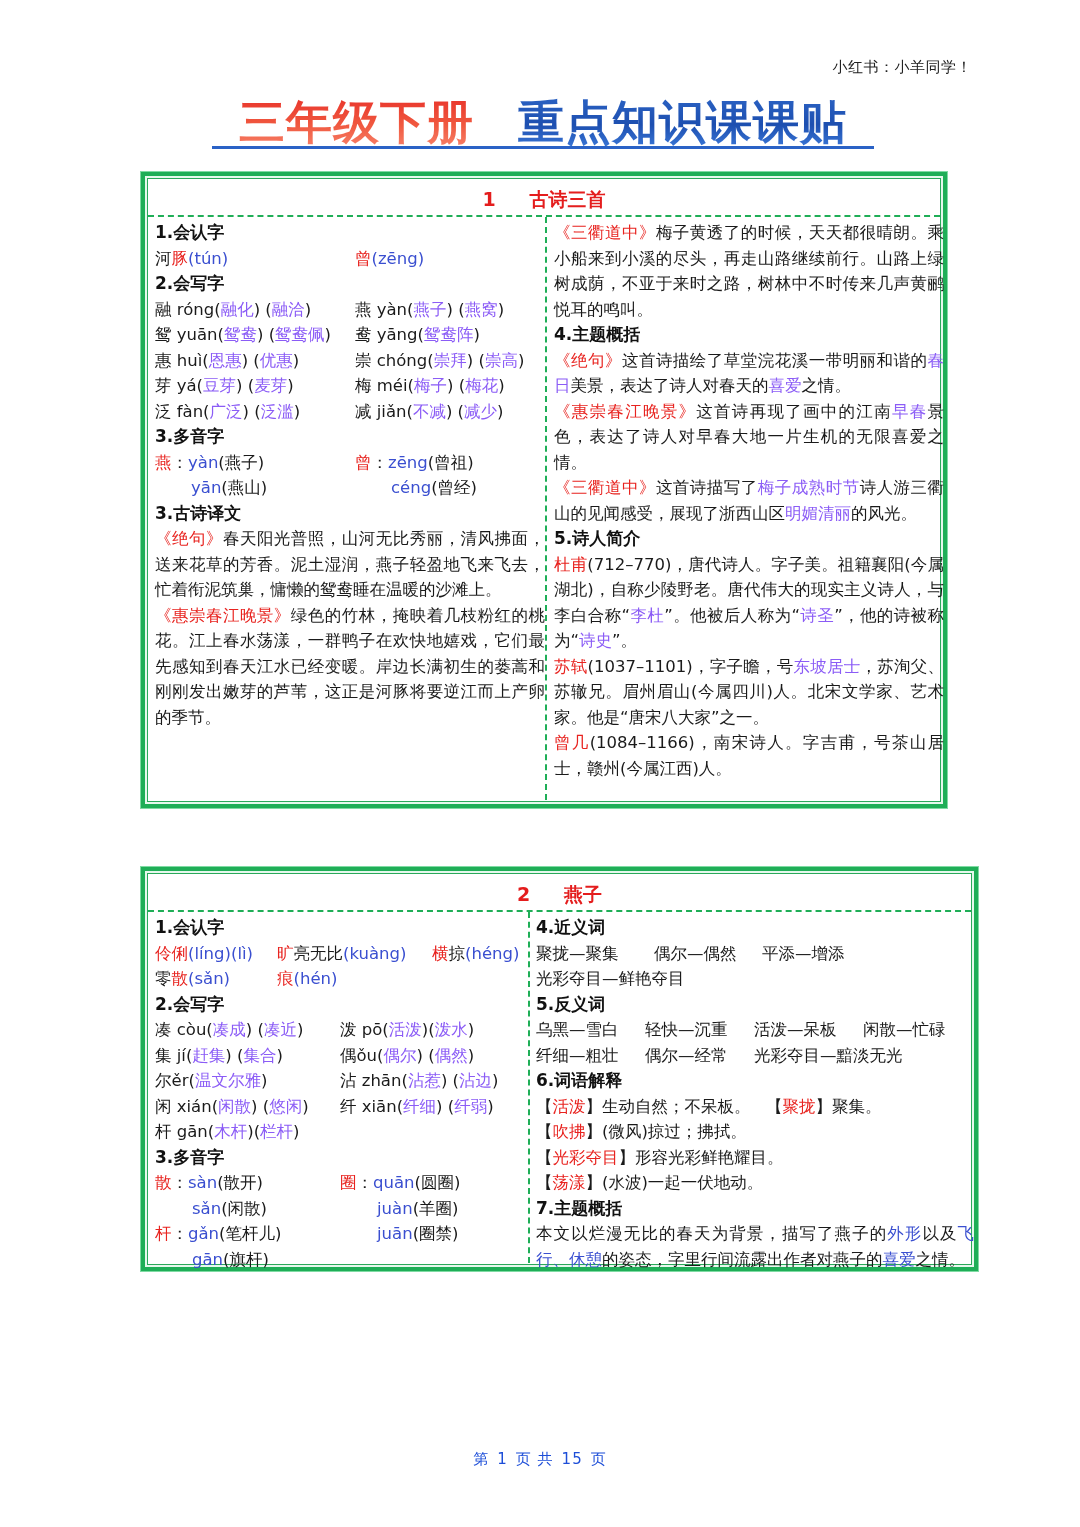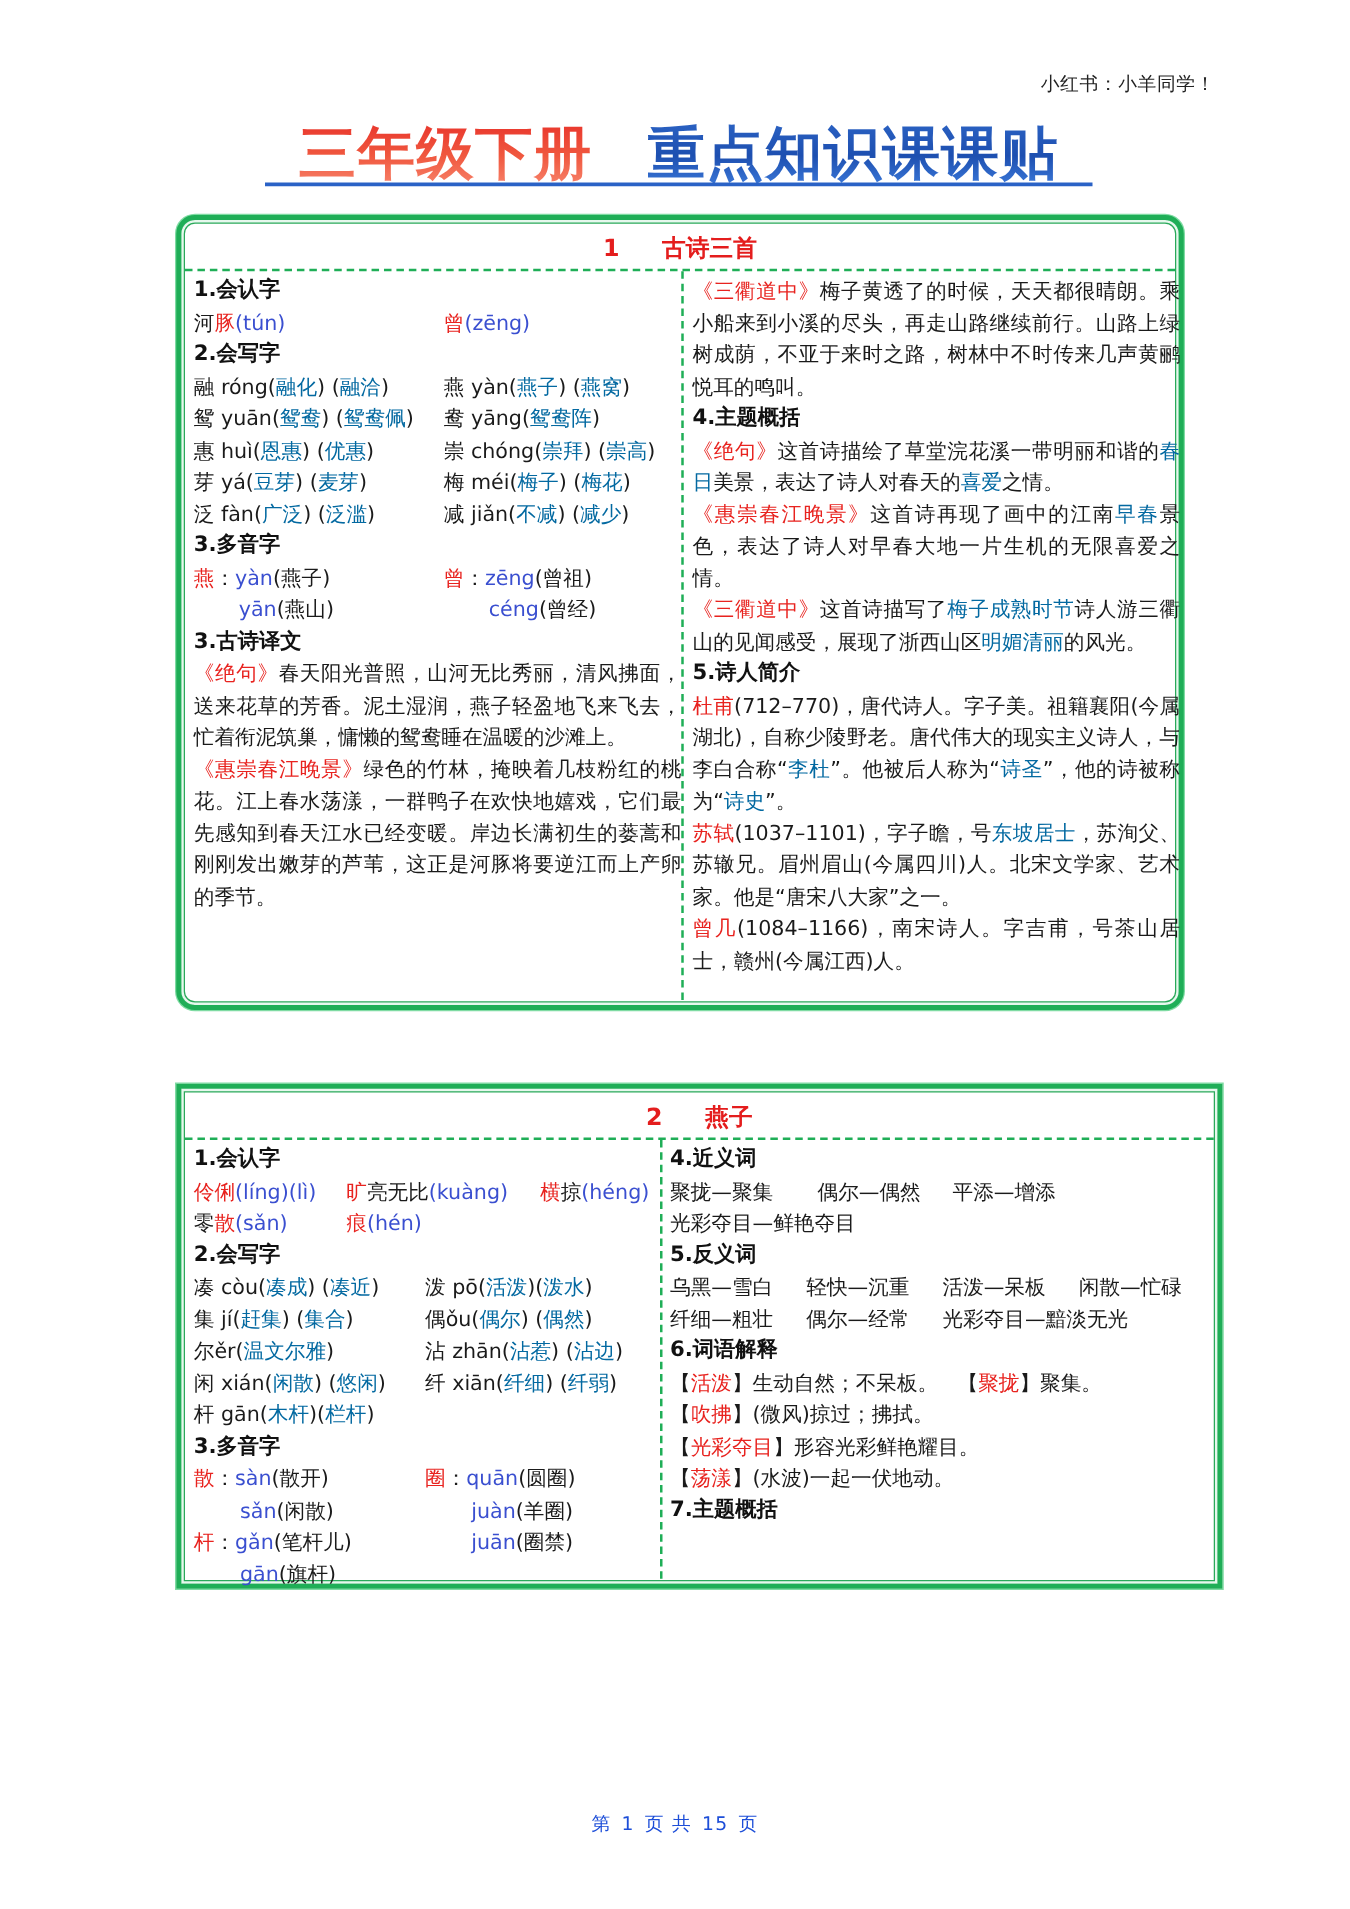"1 古诗三首" .card1 { border-radius: 15px -> none }
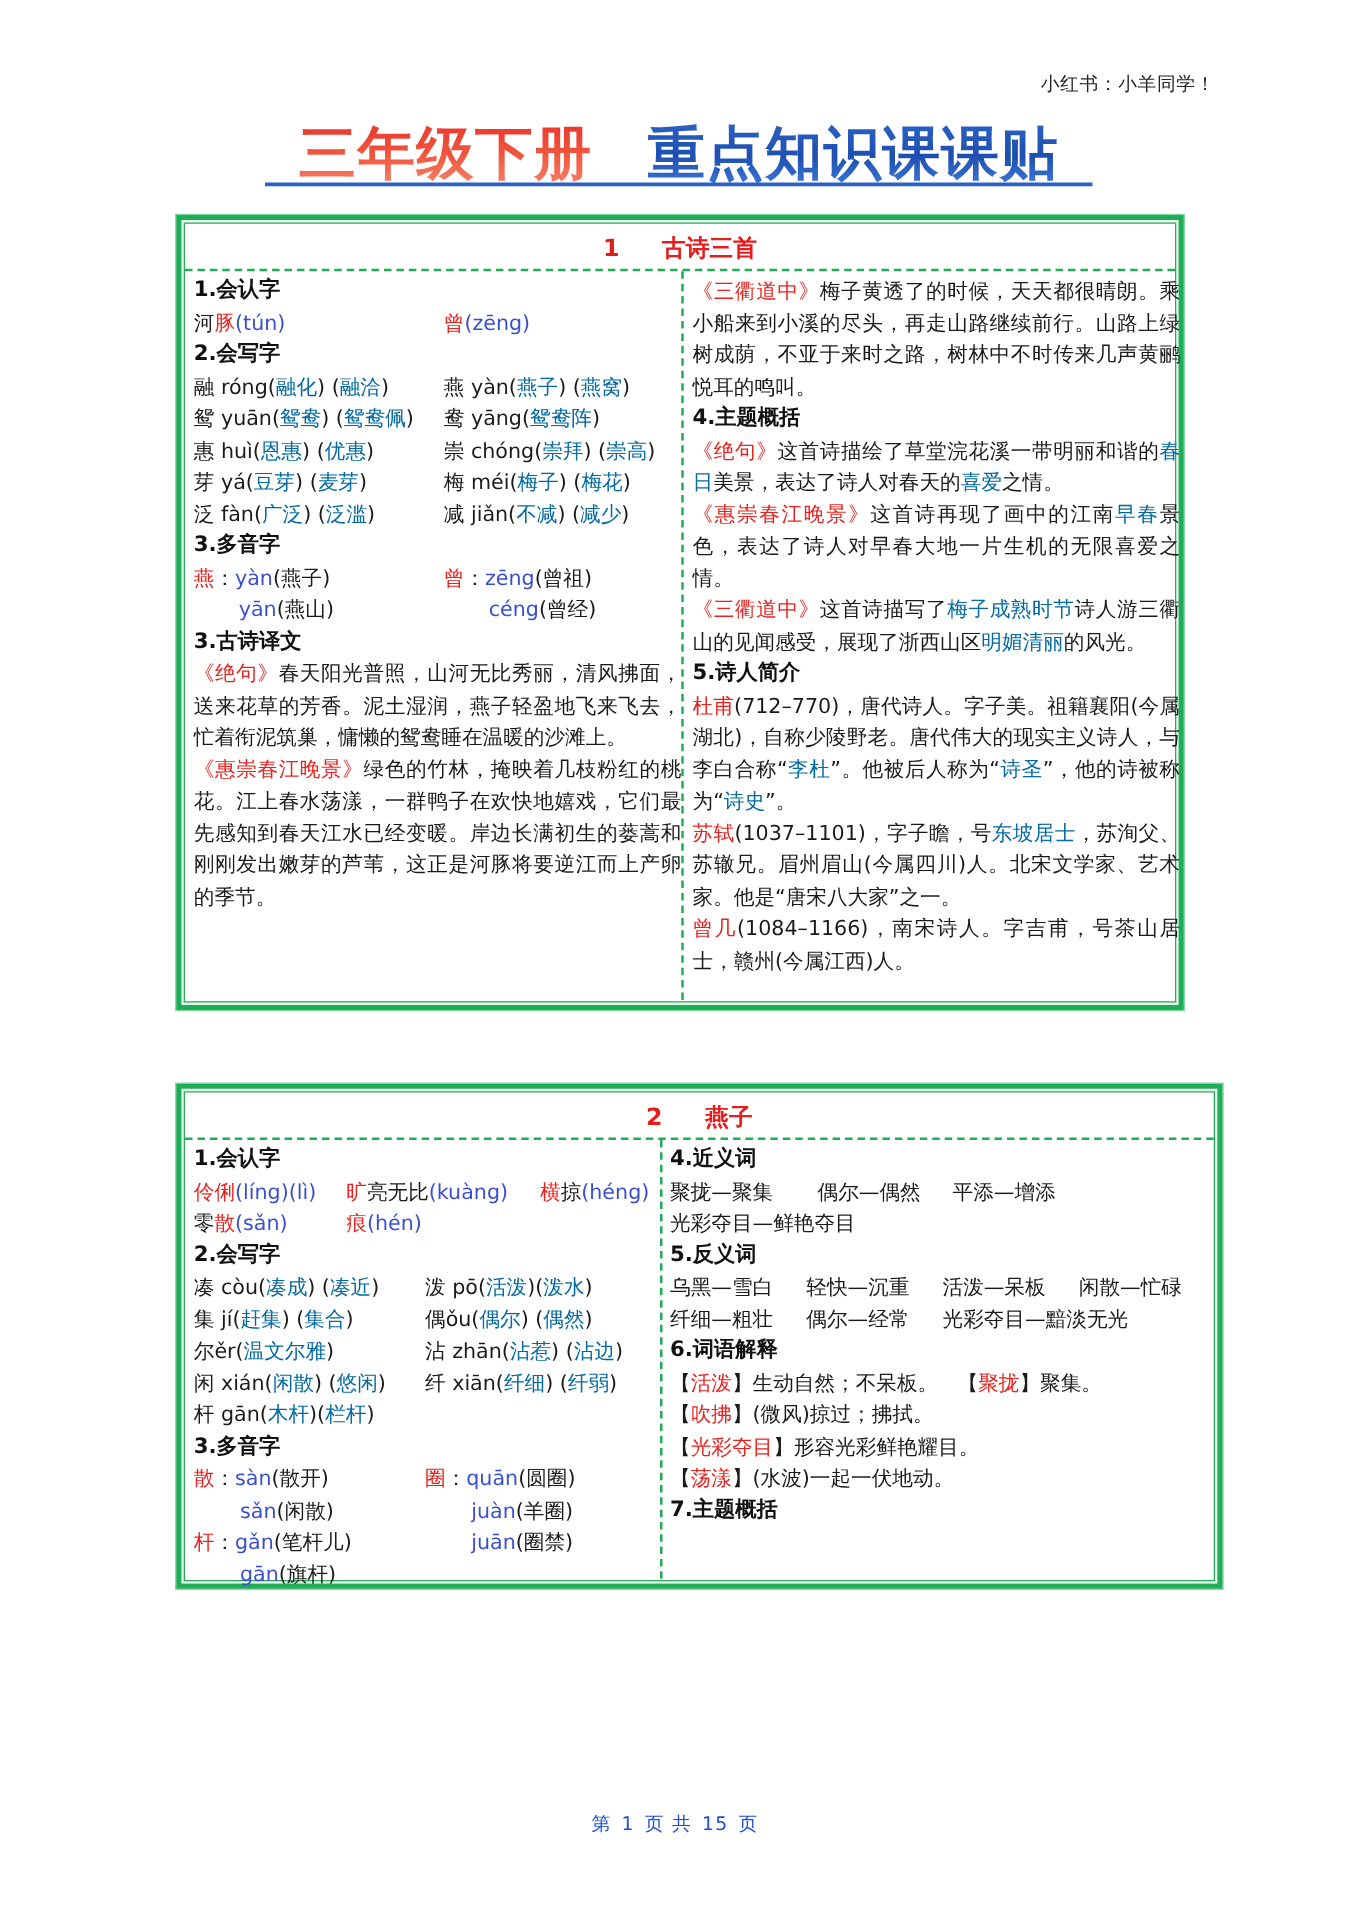"融化" .blue { color: #0369a1 -> #8b5cf6 }
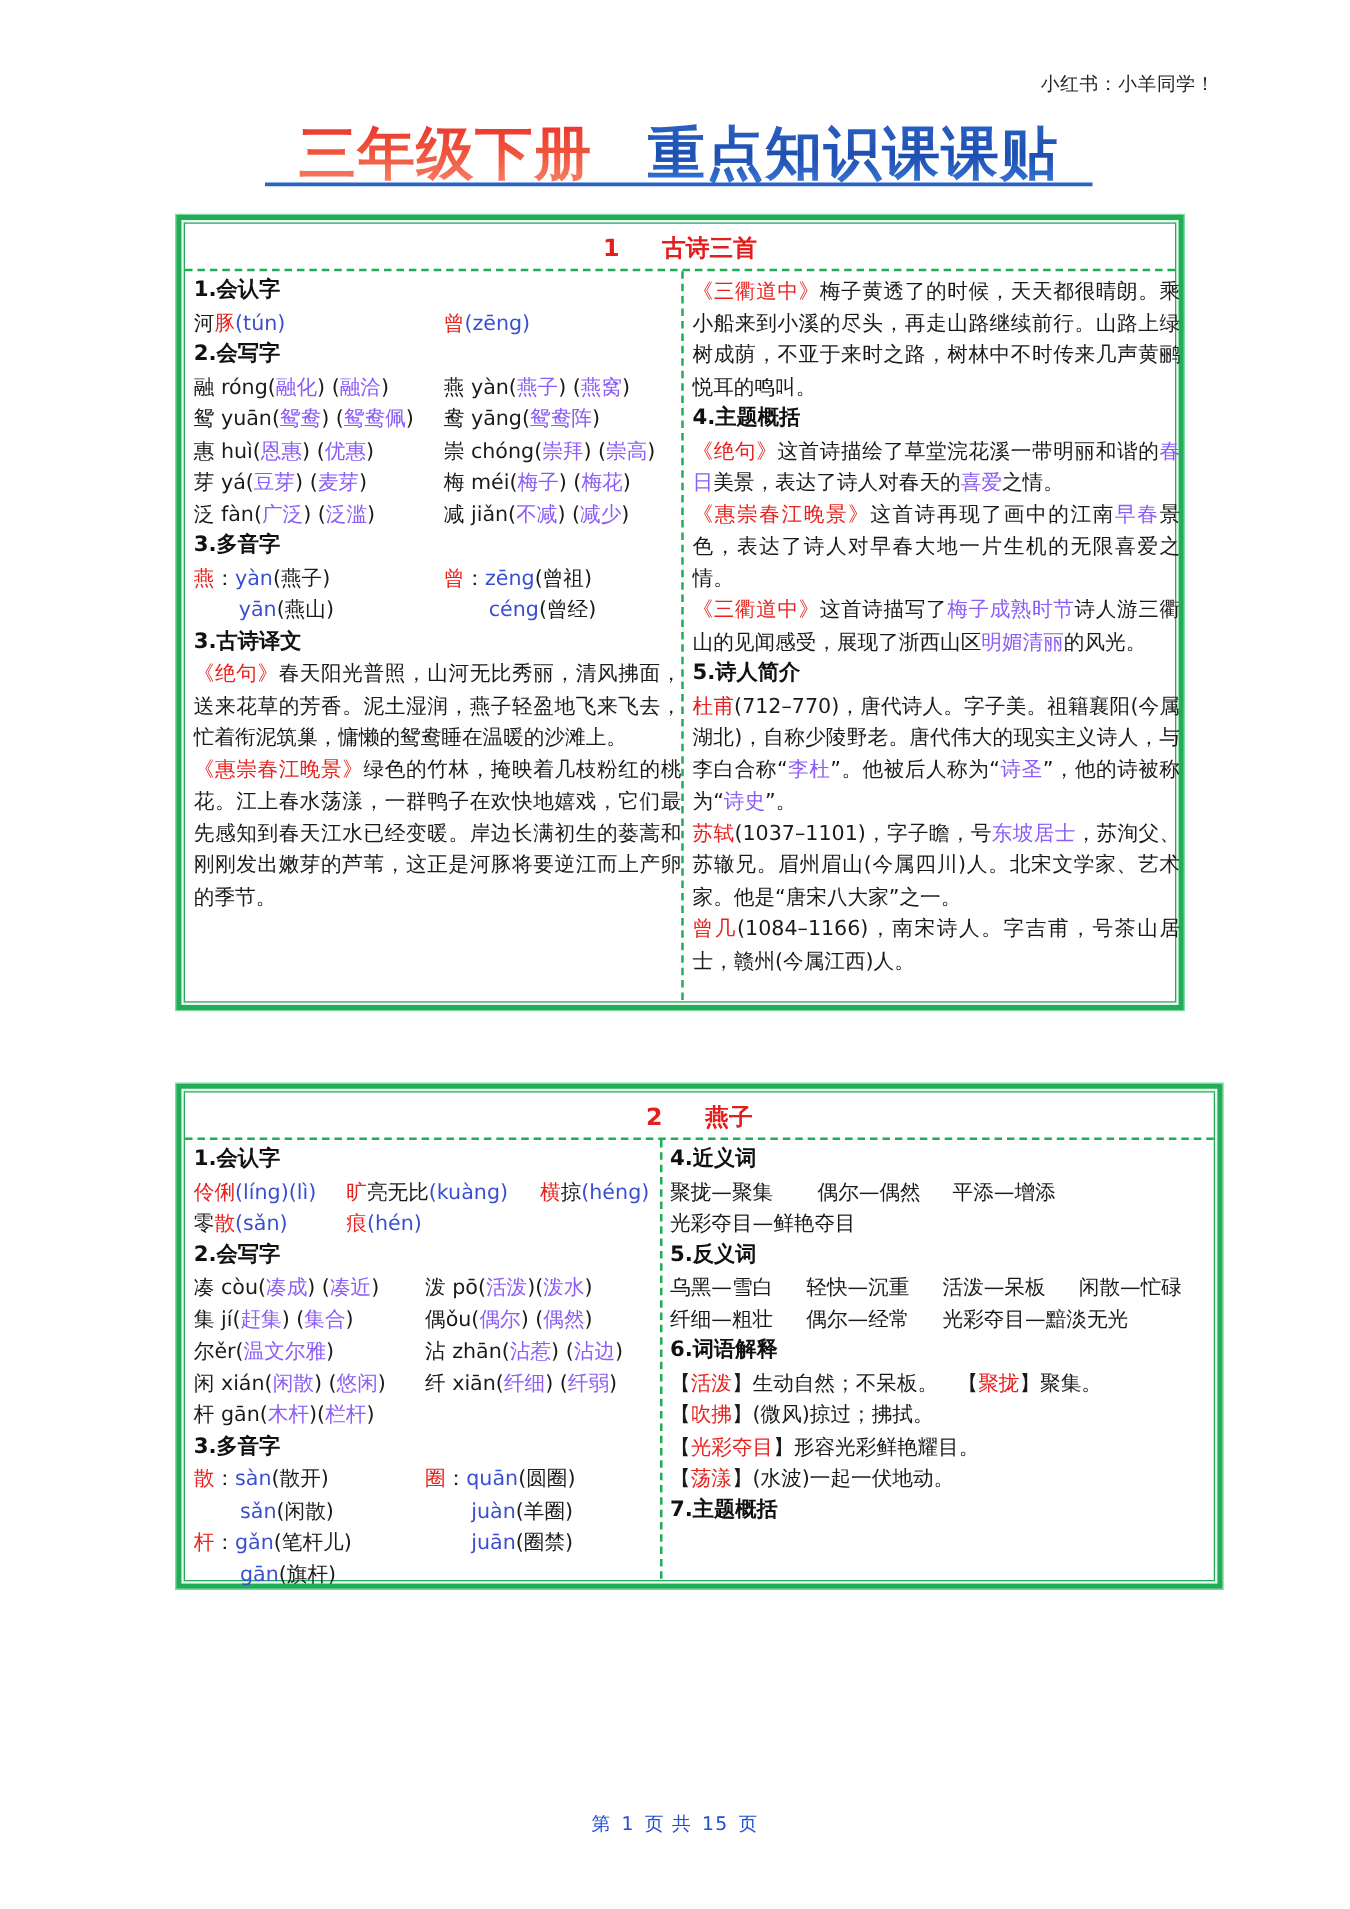"本文以烂漫无比的春天为背景，描写了燕子的外形以及飞行、休憩的姿态，字里行间流露出" div.para { html: none -> <div><span>本文以烂漫无比的春天为背景，描写了燕子的</span><span>外形</span><span>以及</span><span>飞行</span><span>、</span><span>休憩</span><span>的姿态，字里行间流露出作者对燕子的</span><span>喜爱</span><span>之情。</span></div> }
